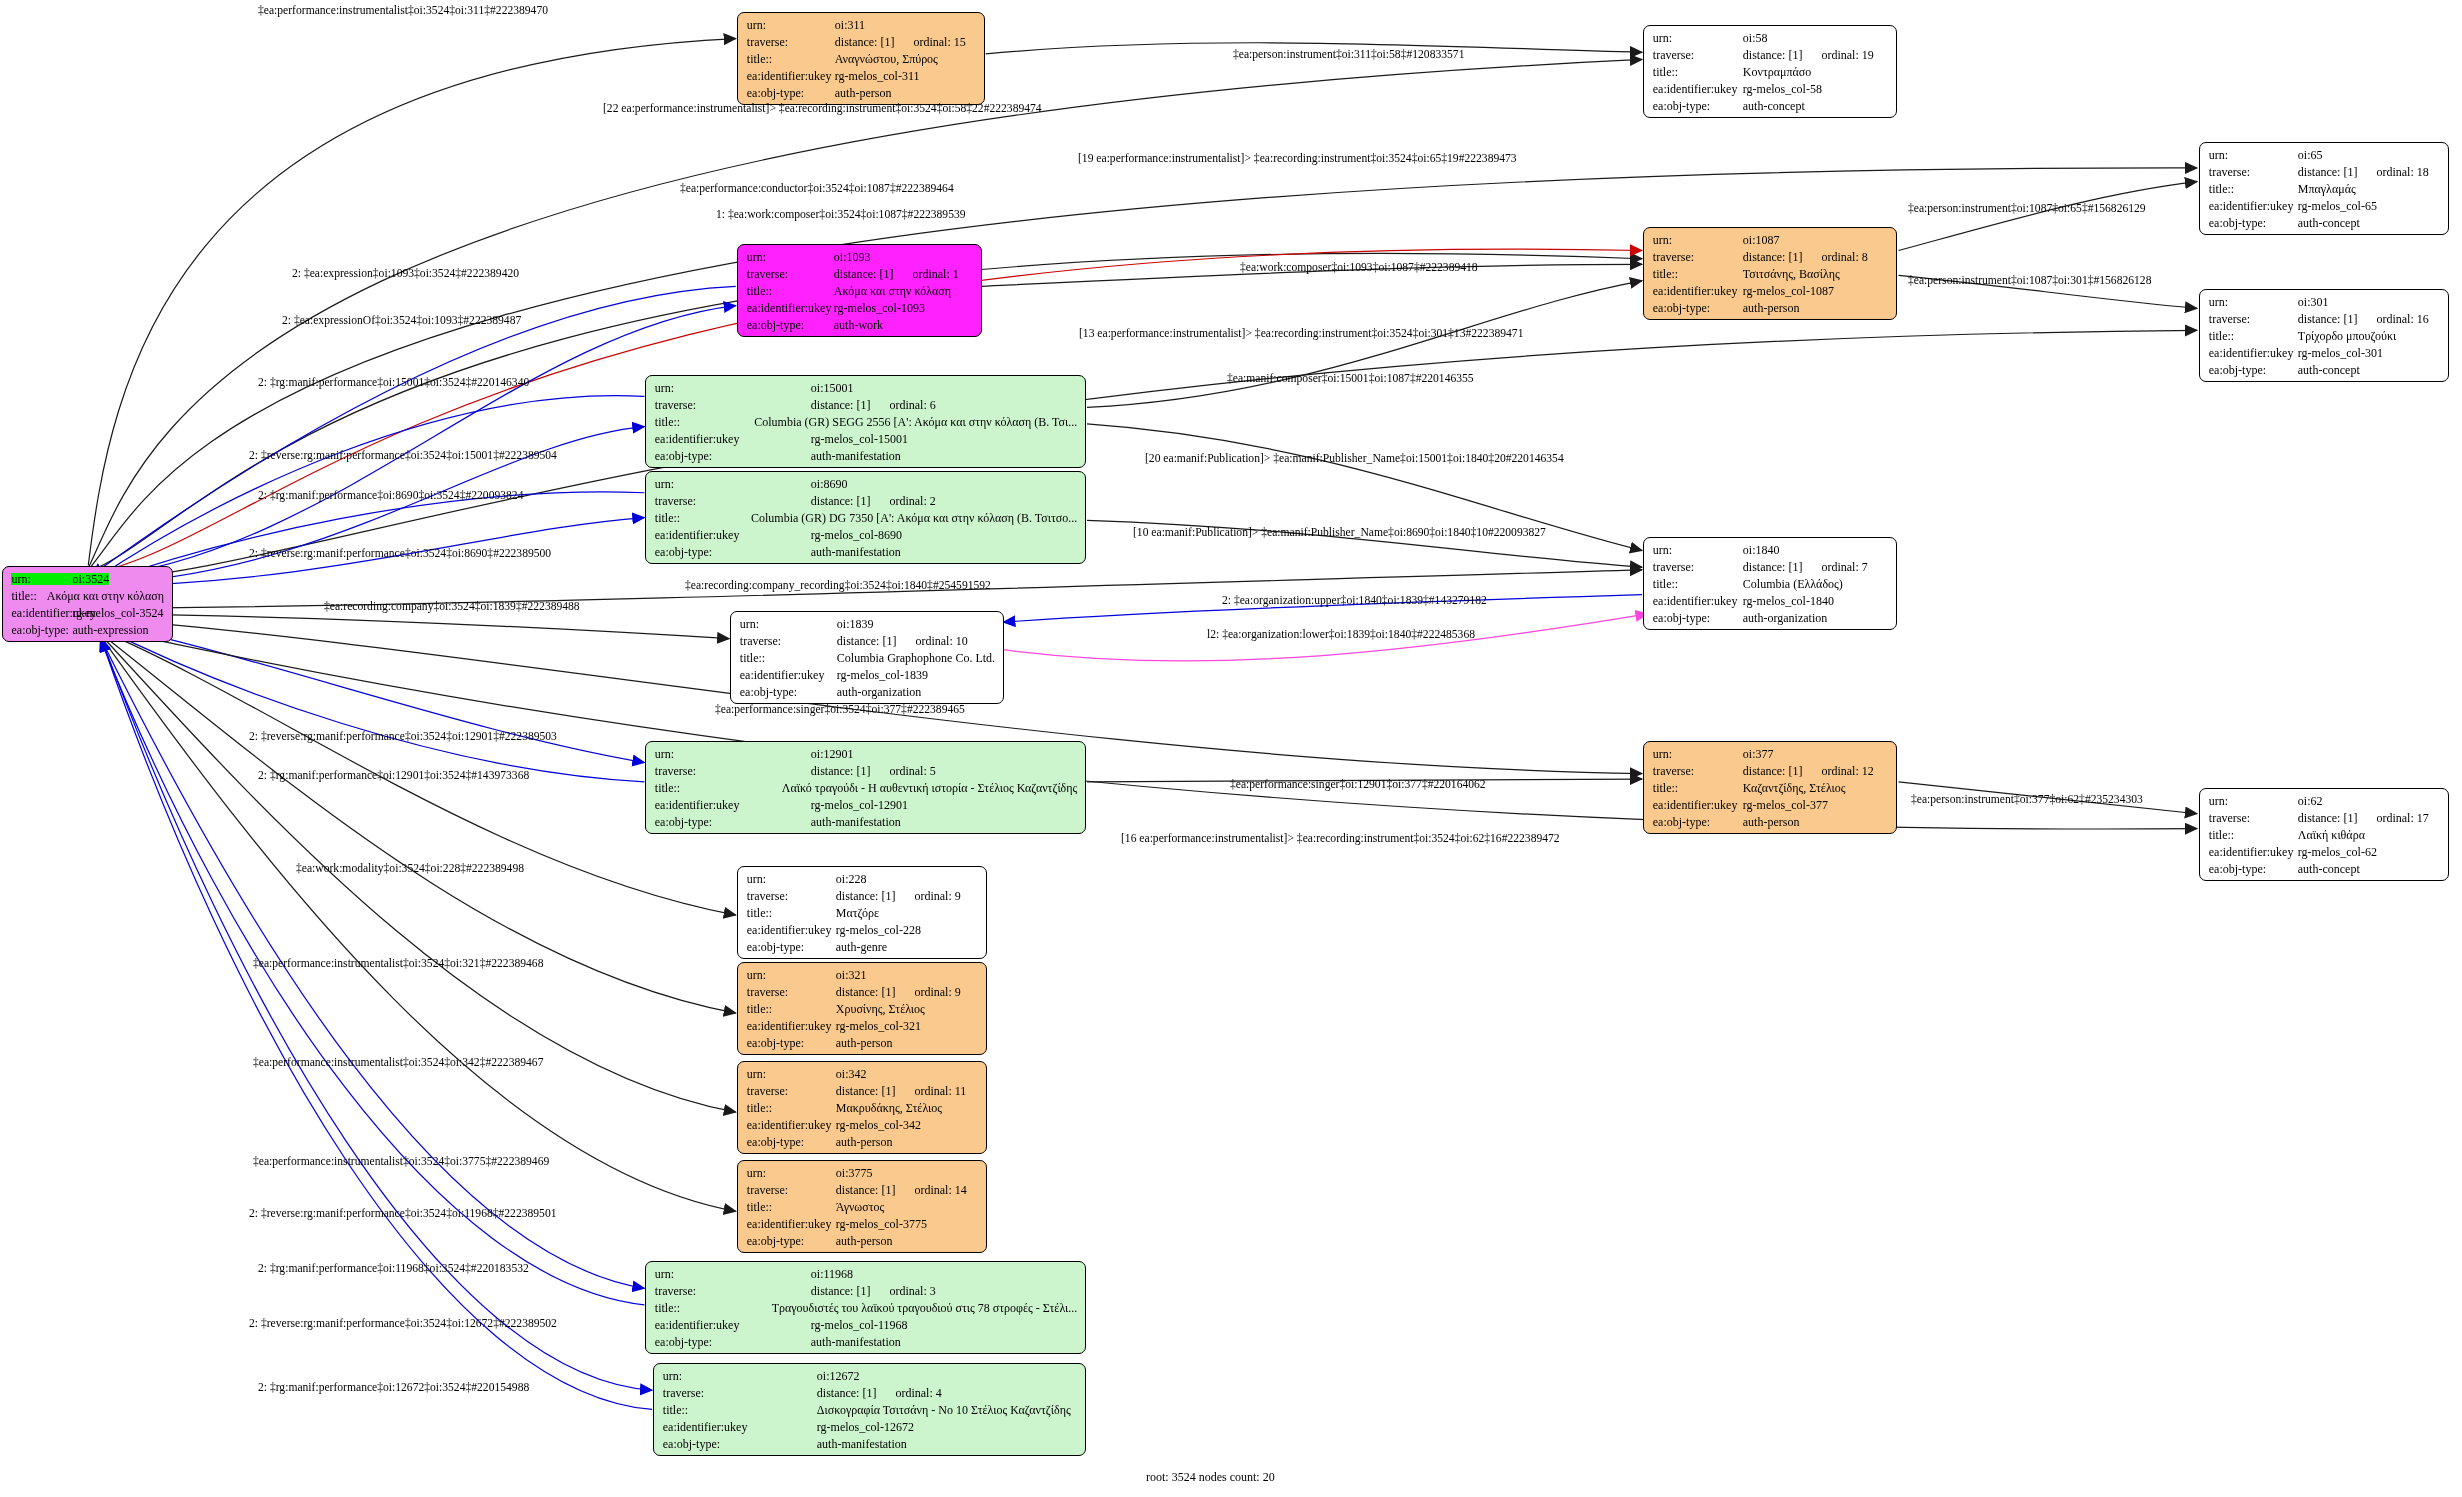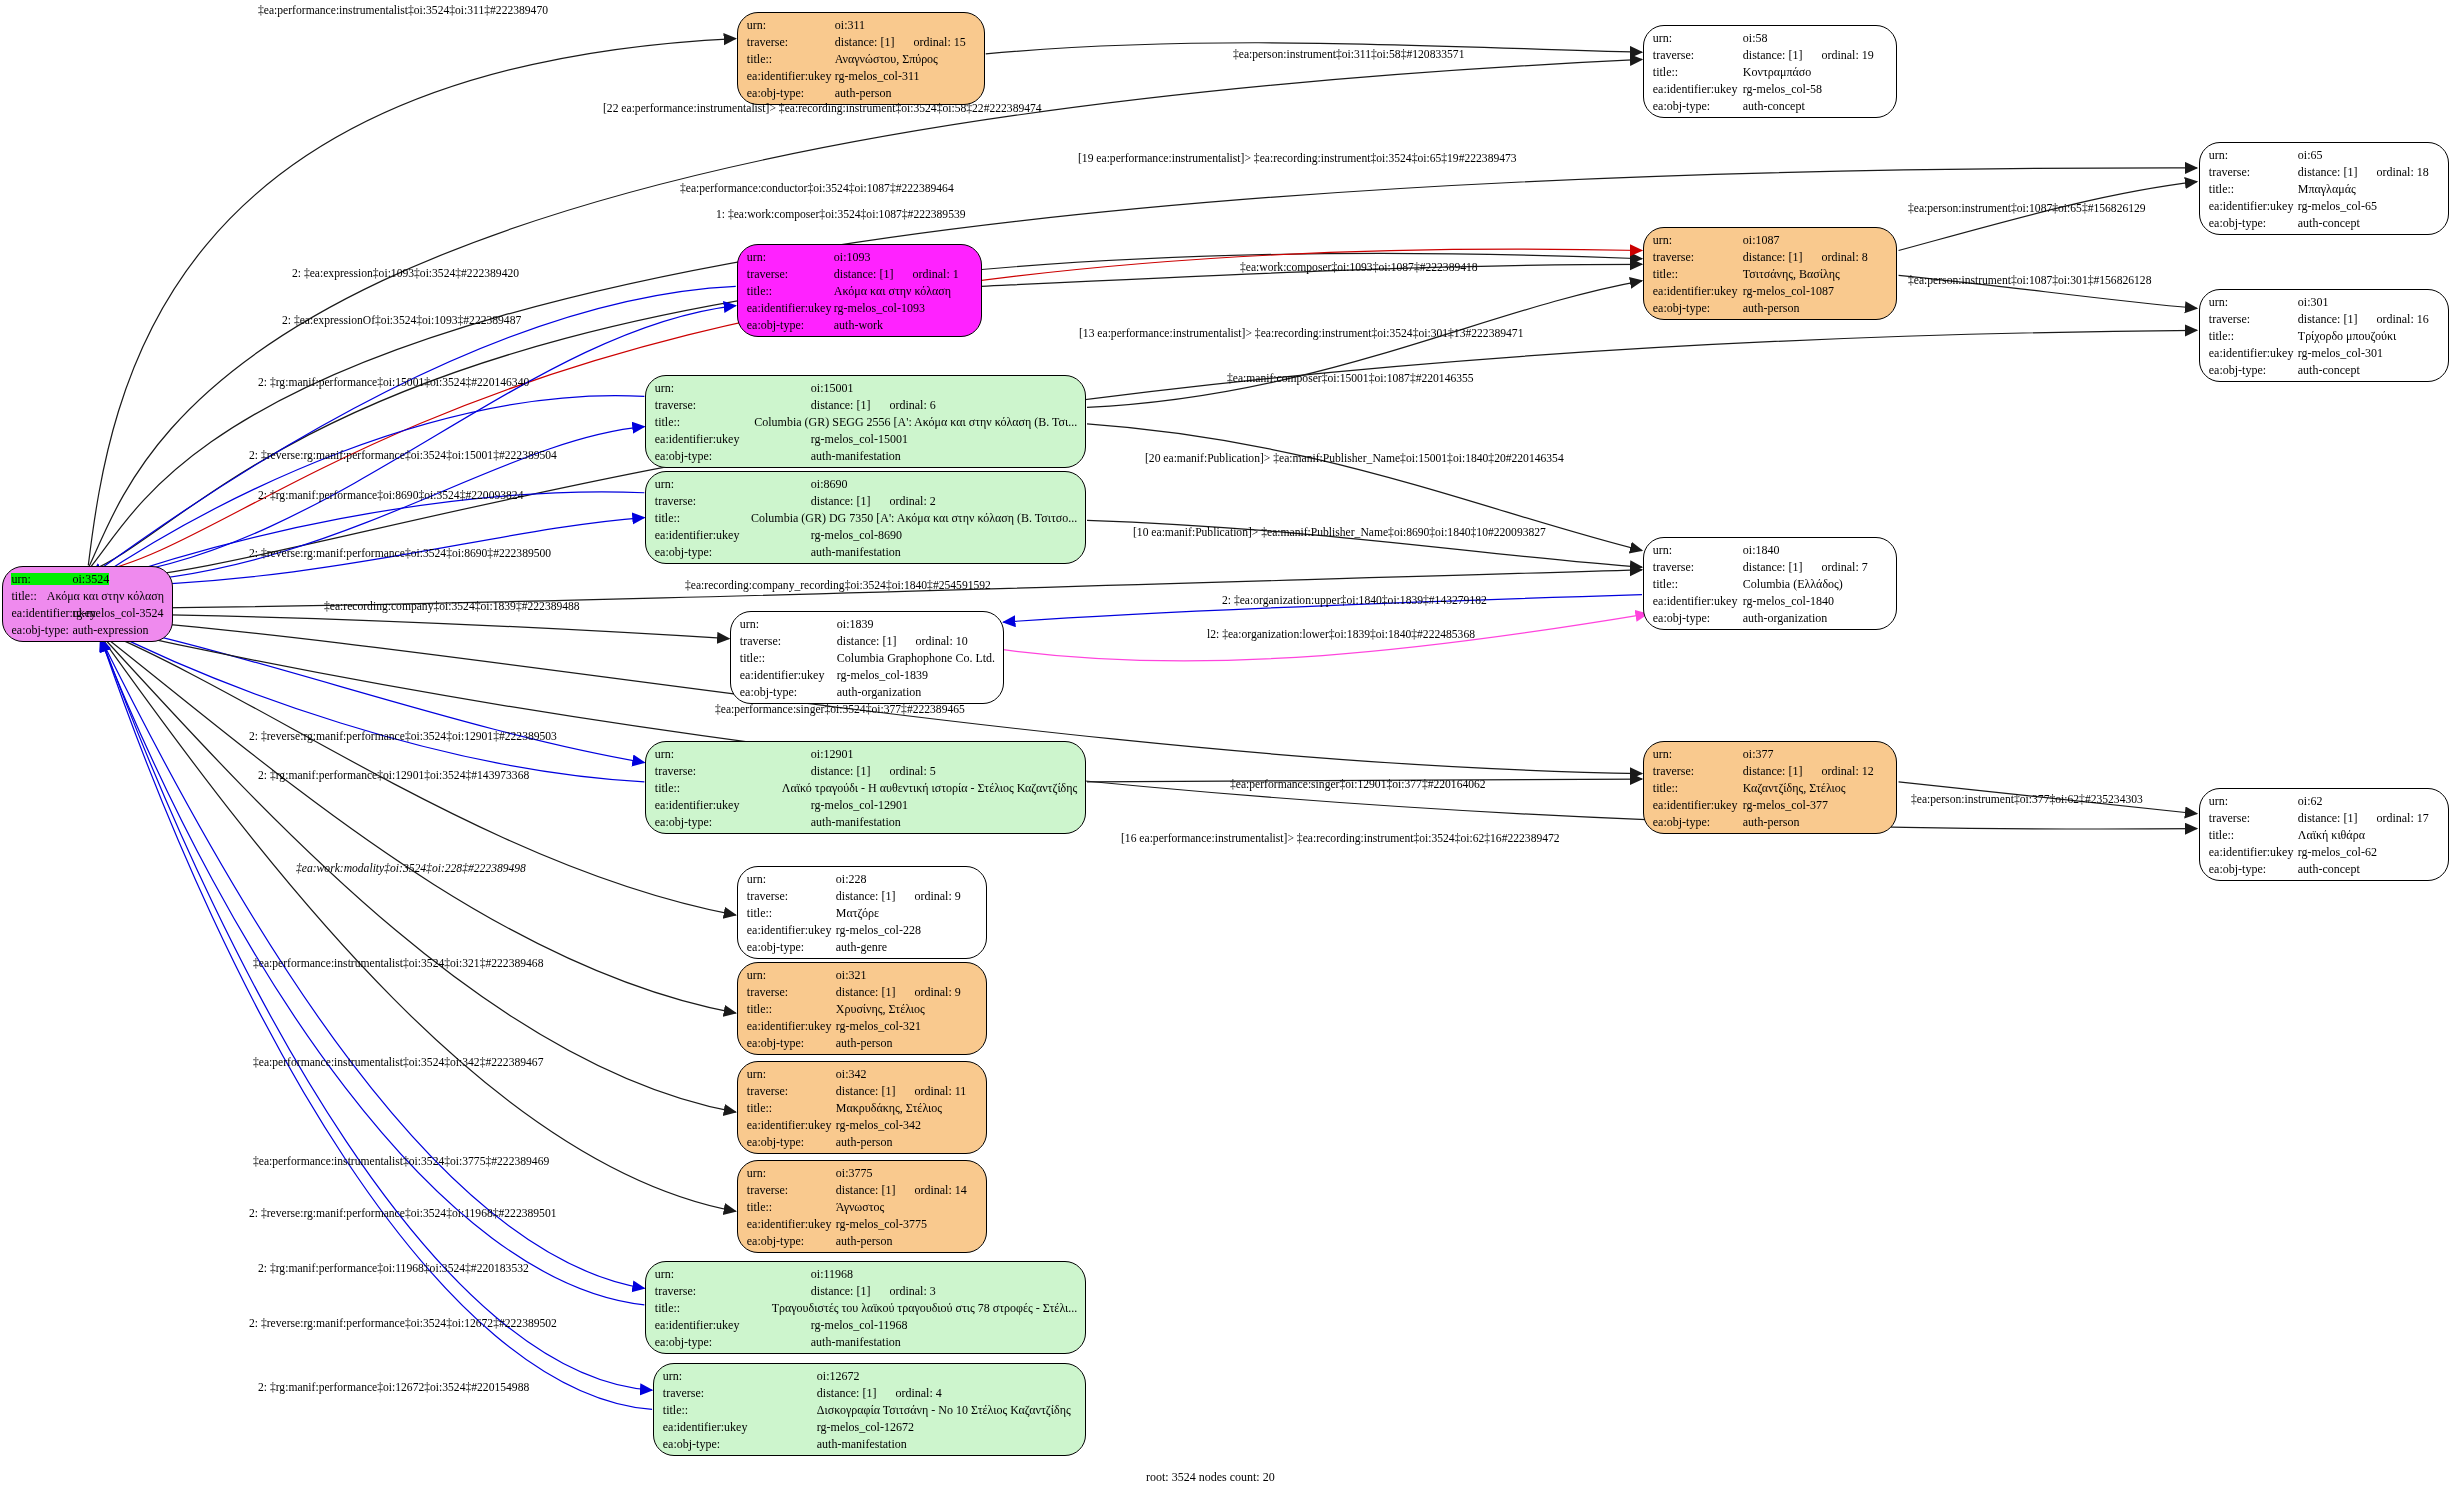"urn:" .node { border-radius: 21px -> 7px }
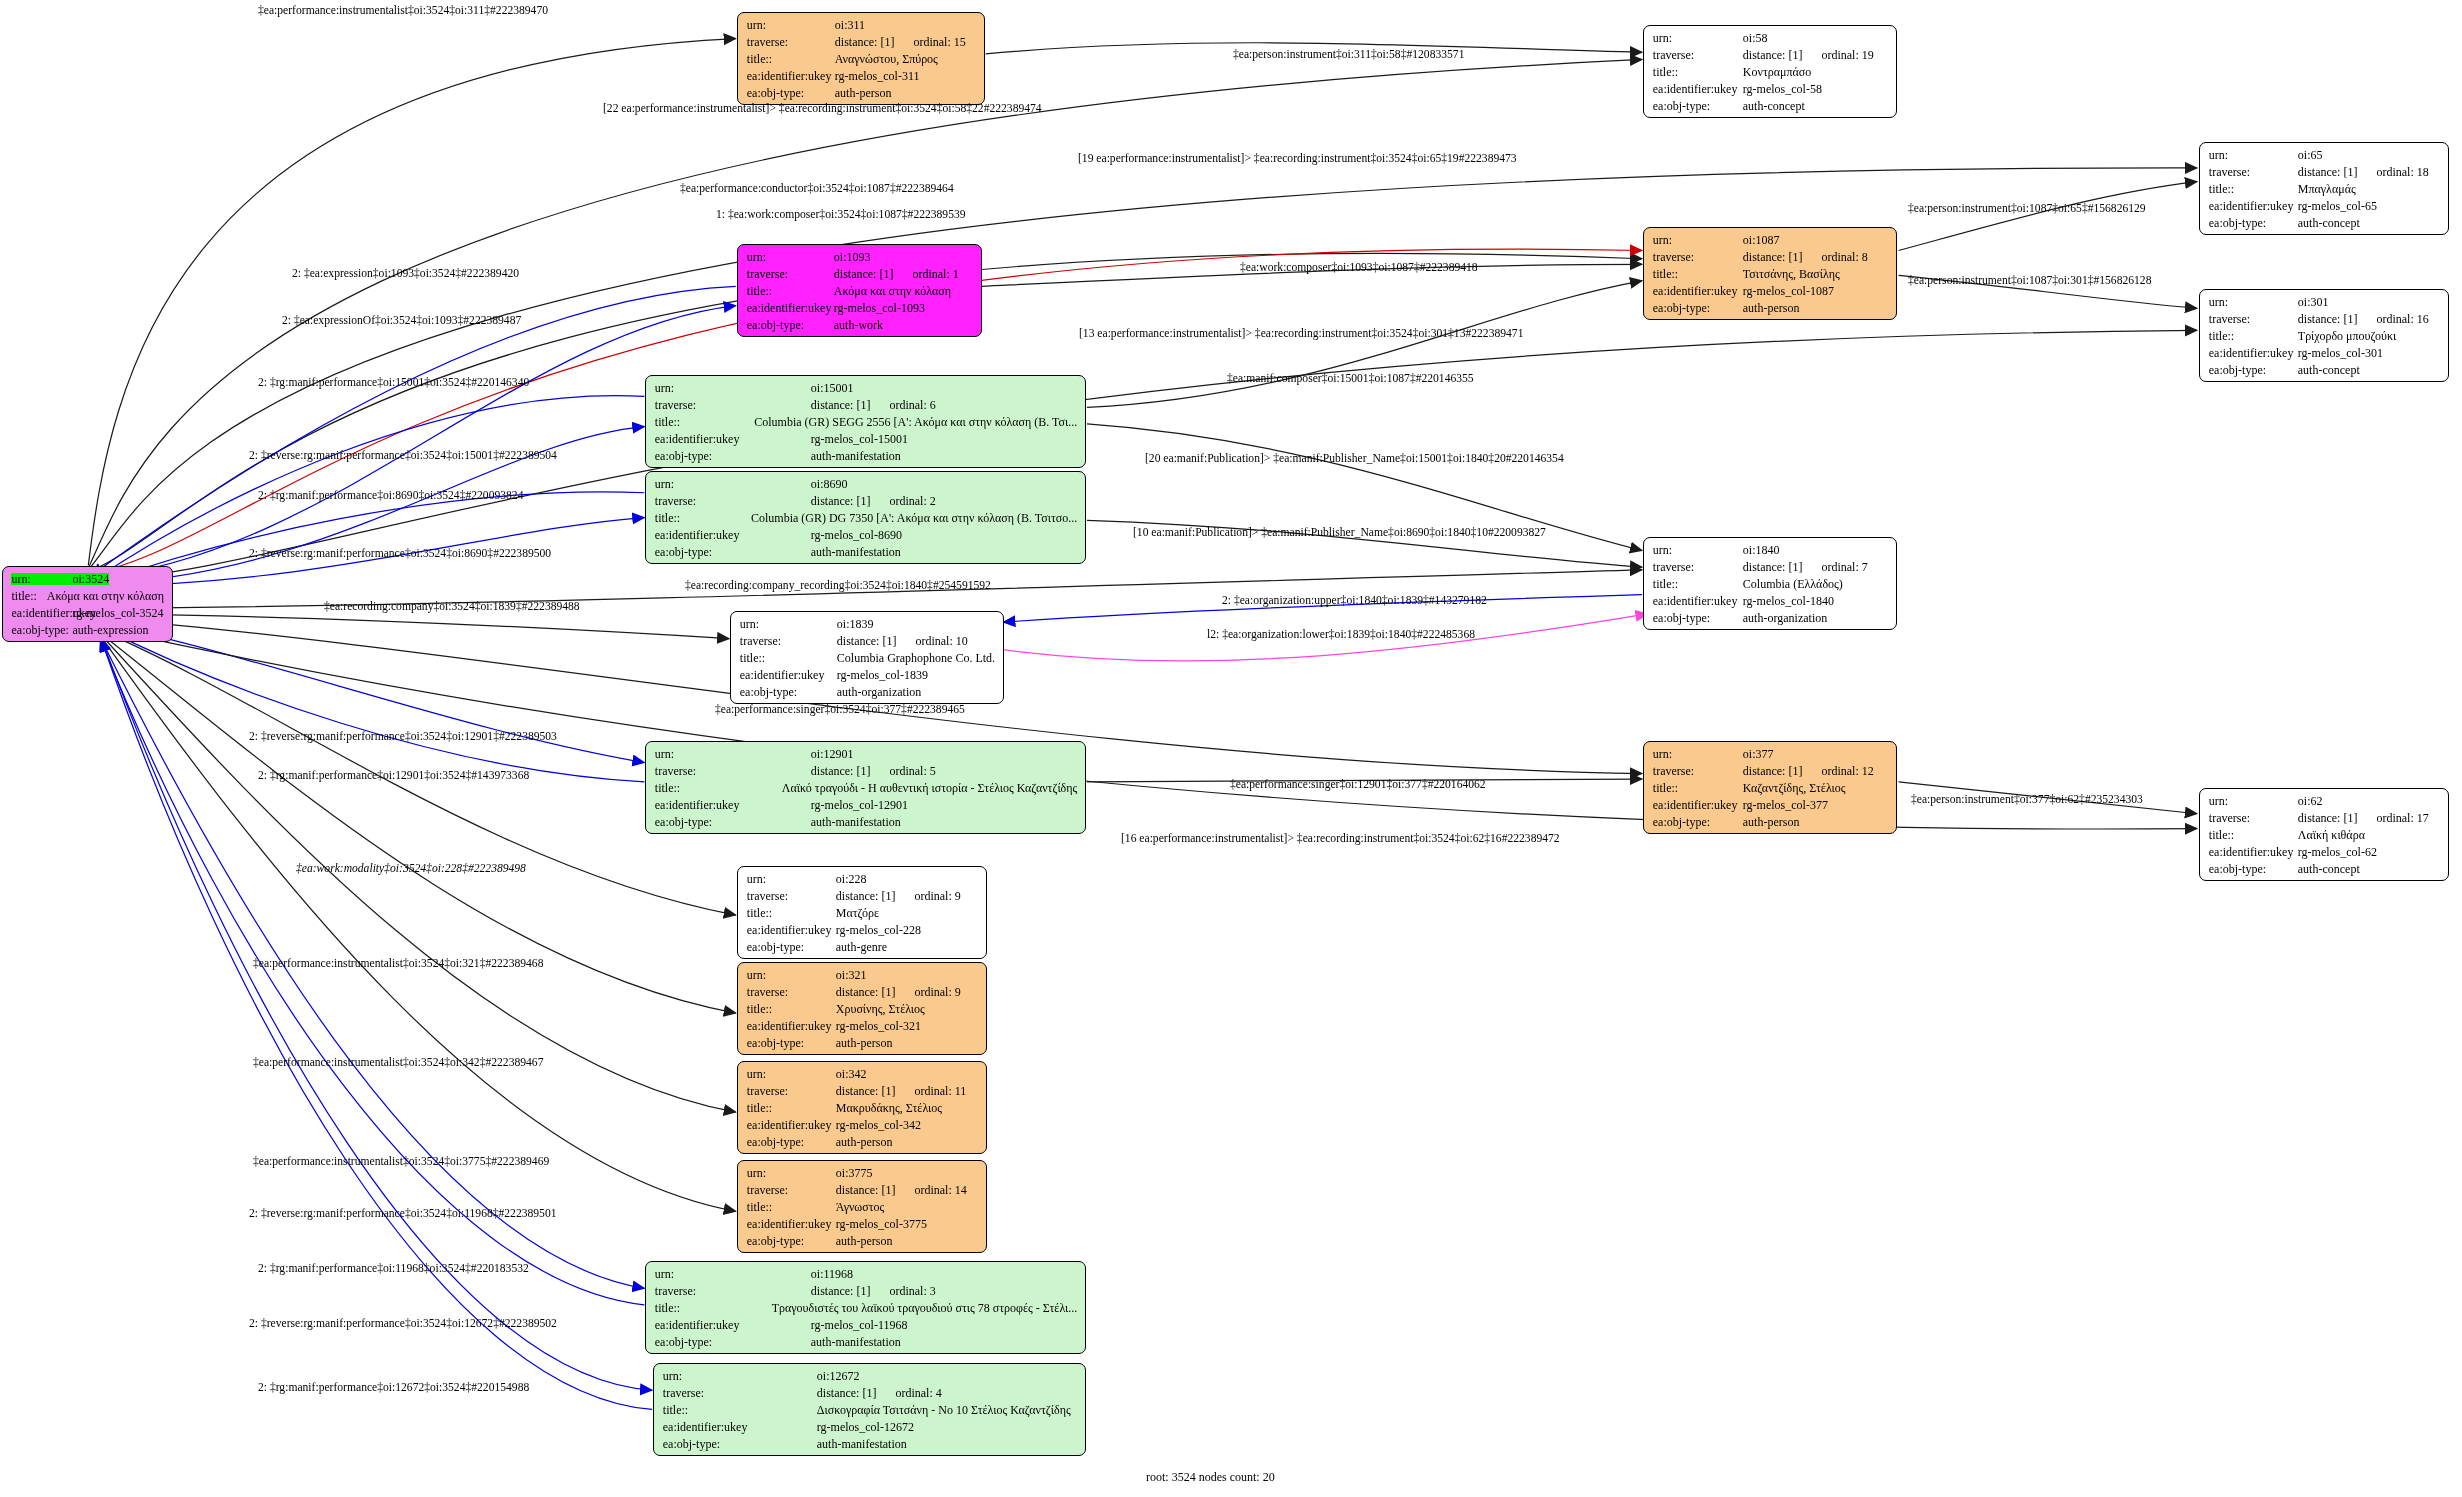"‡ea:work:modality‡oi:3524‡oi:228‡#222389" div.elabel { font-style: italic -> none }
